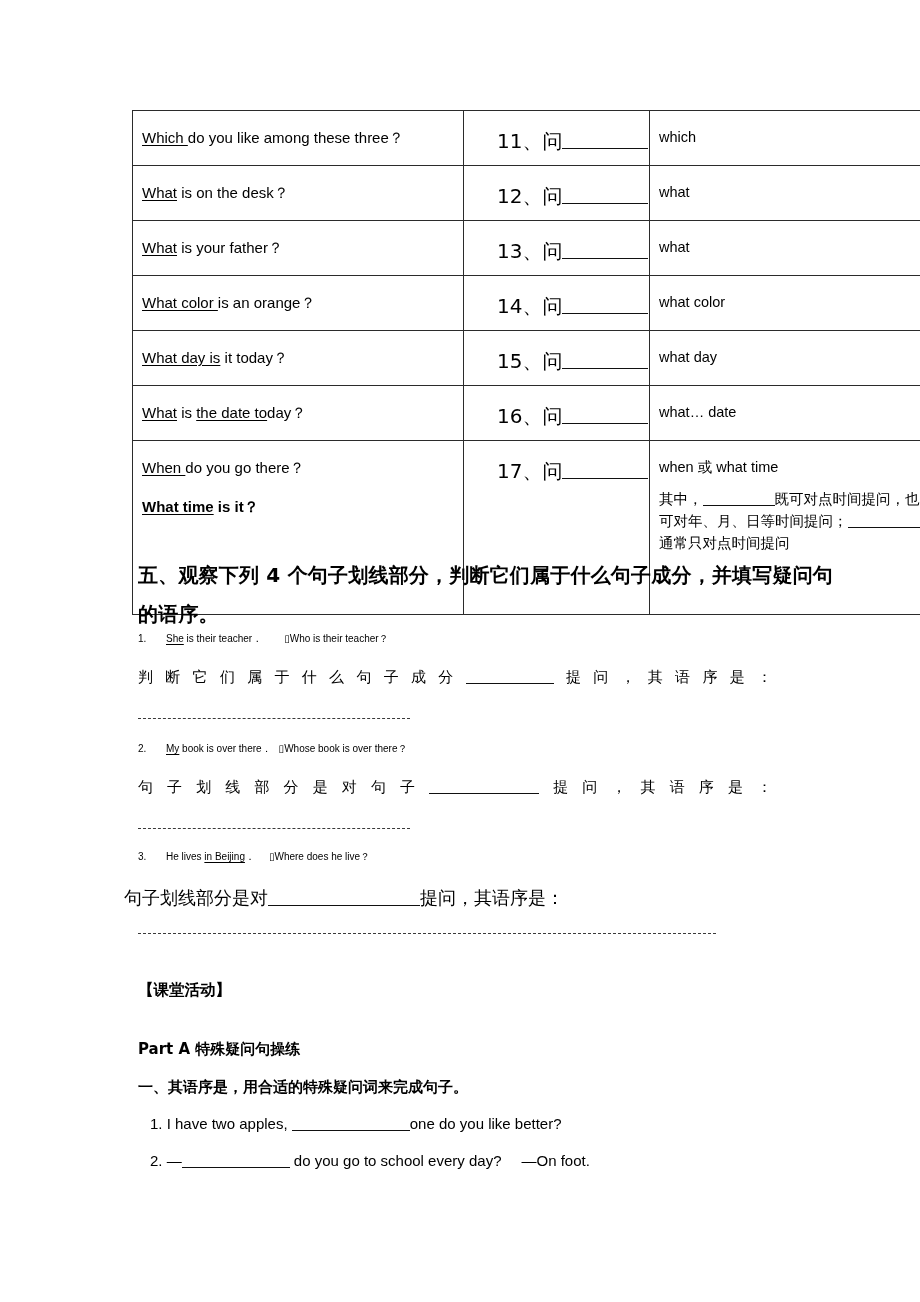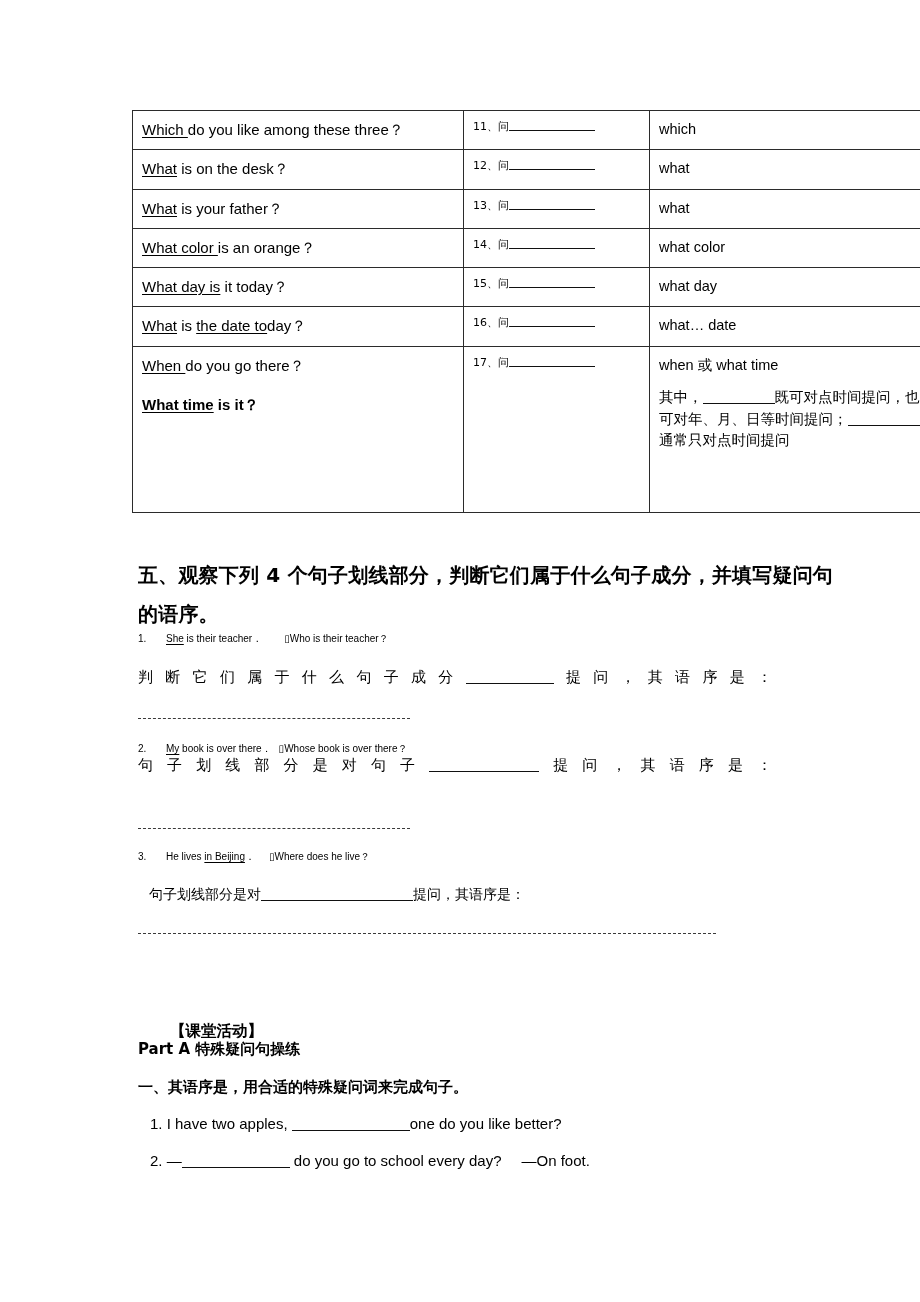"Which do you like among" .qtable td { padding: 7px 9px 8px 9px -> 15px 9px 8px 9px }
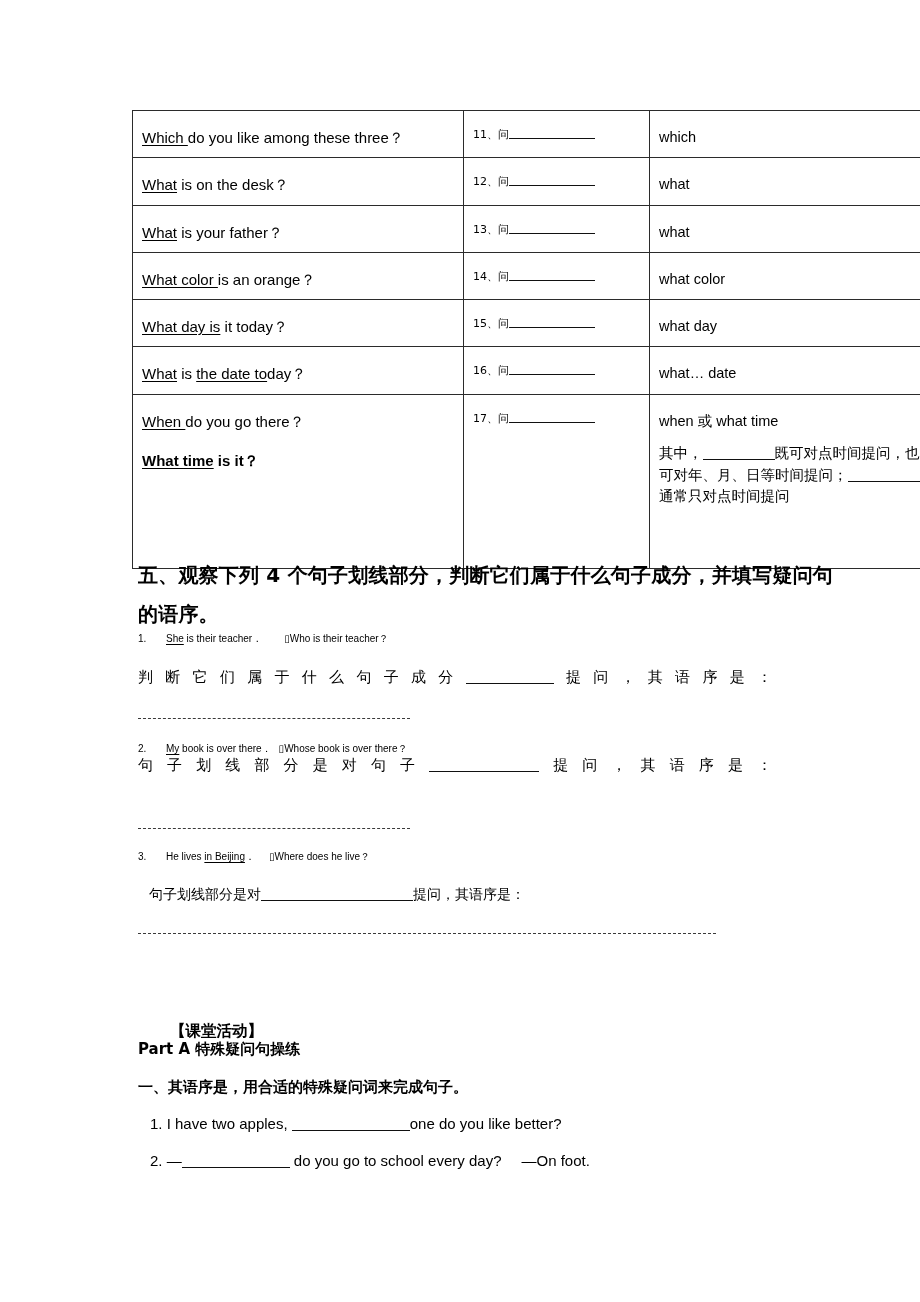"11、问" .num-cell { font-size: 11px -> 20px; margin-left: none -> 24px }
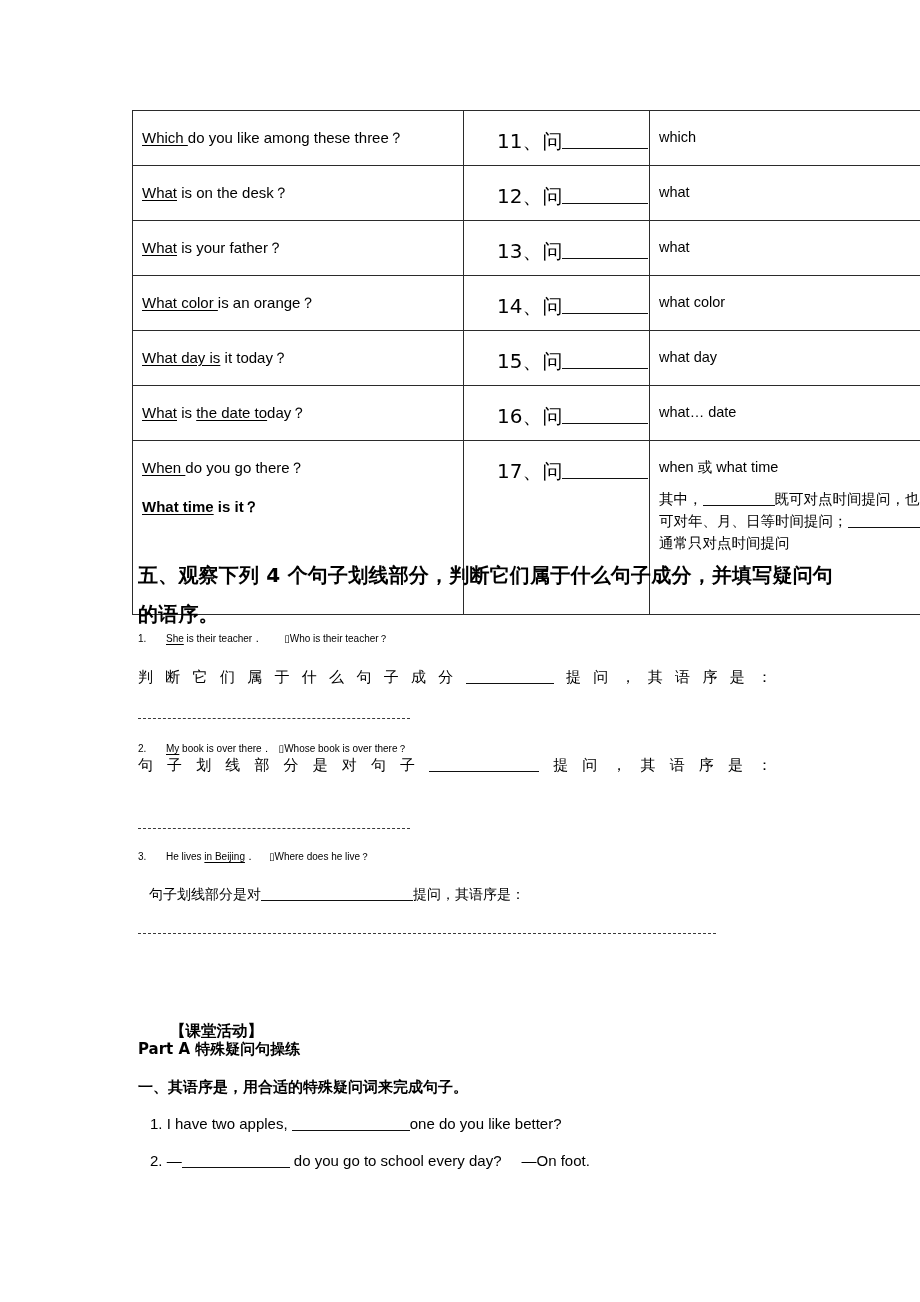"句子划线部分是对句子 提问，其语序是：" div.blk { top: 756px -> 778px }
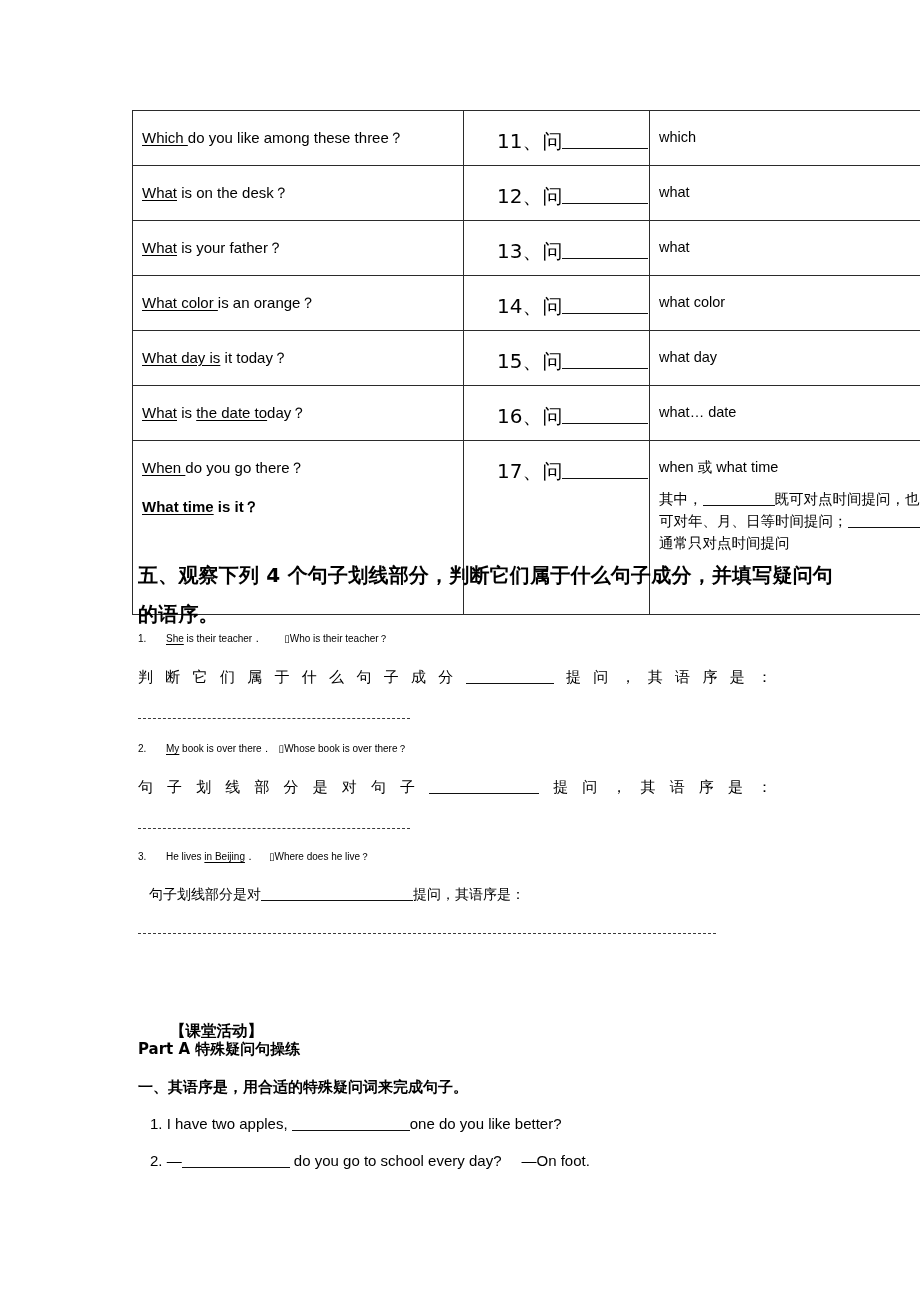"句子划线部分是对 提问，其语序是：" .plain-line { font-size: 14px -> 18px; left: 149px -> 124px }
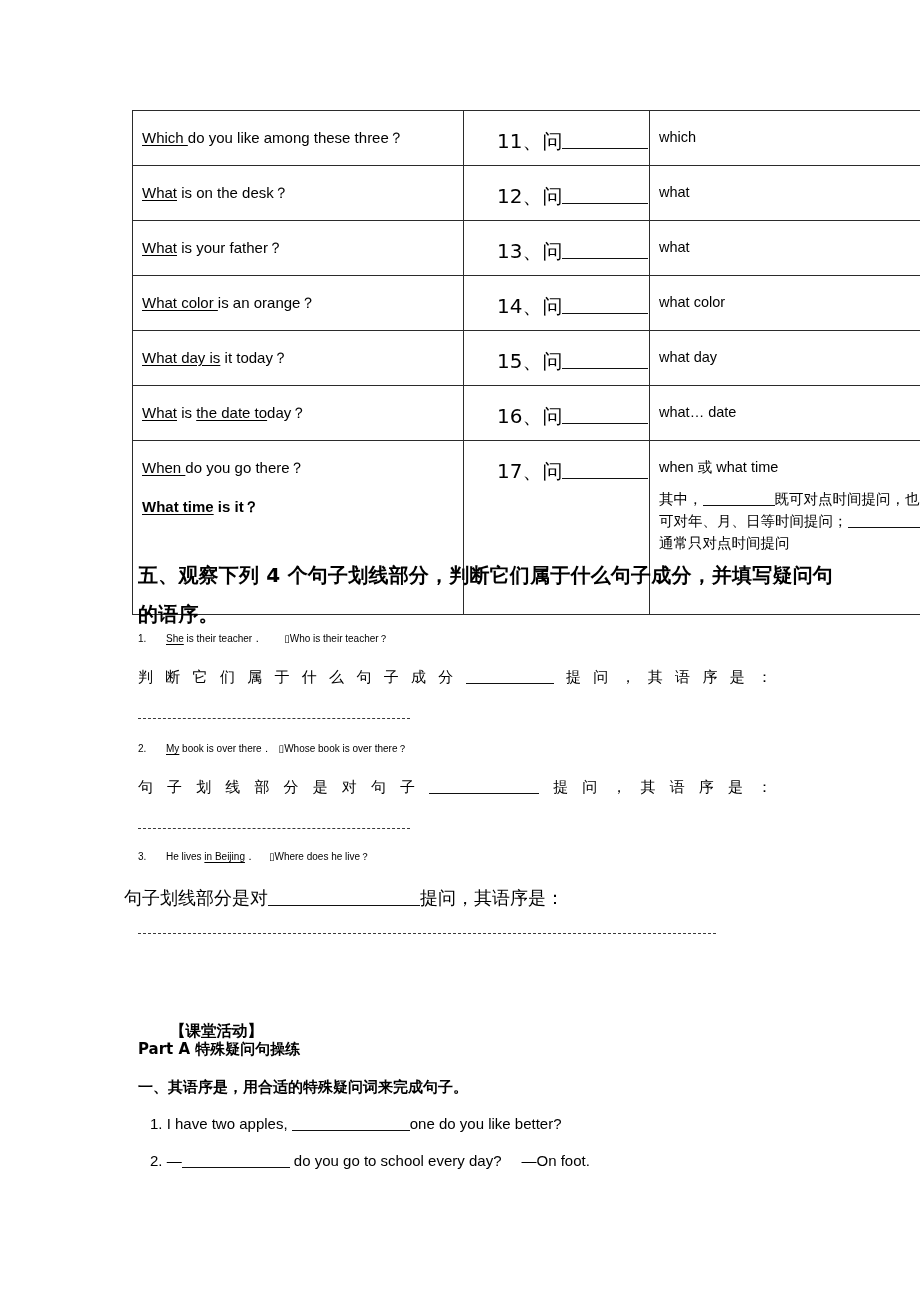"【课堂活动】" div.blk { margin-left: 32px -> none; top: 1021px -> 980px }
